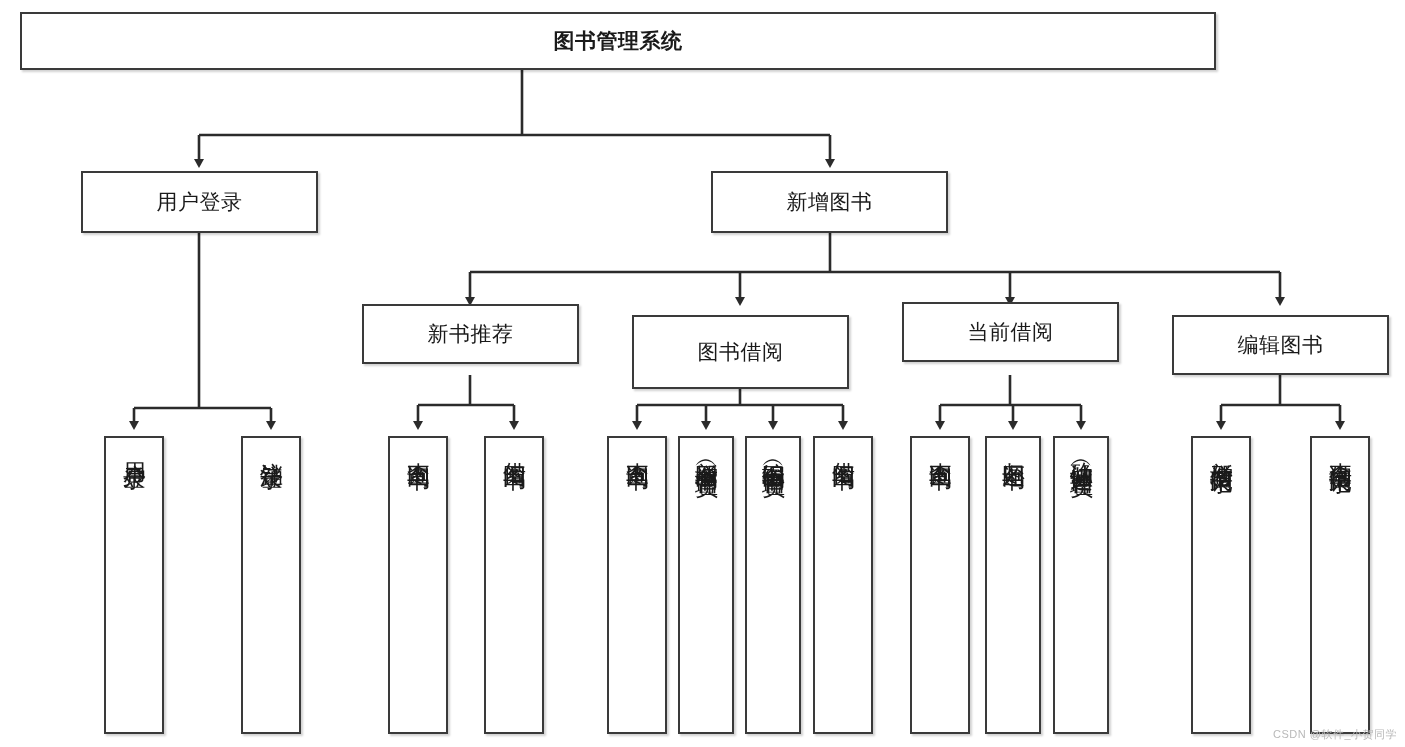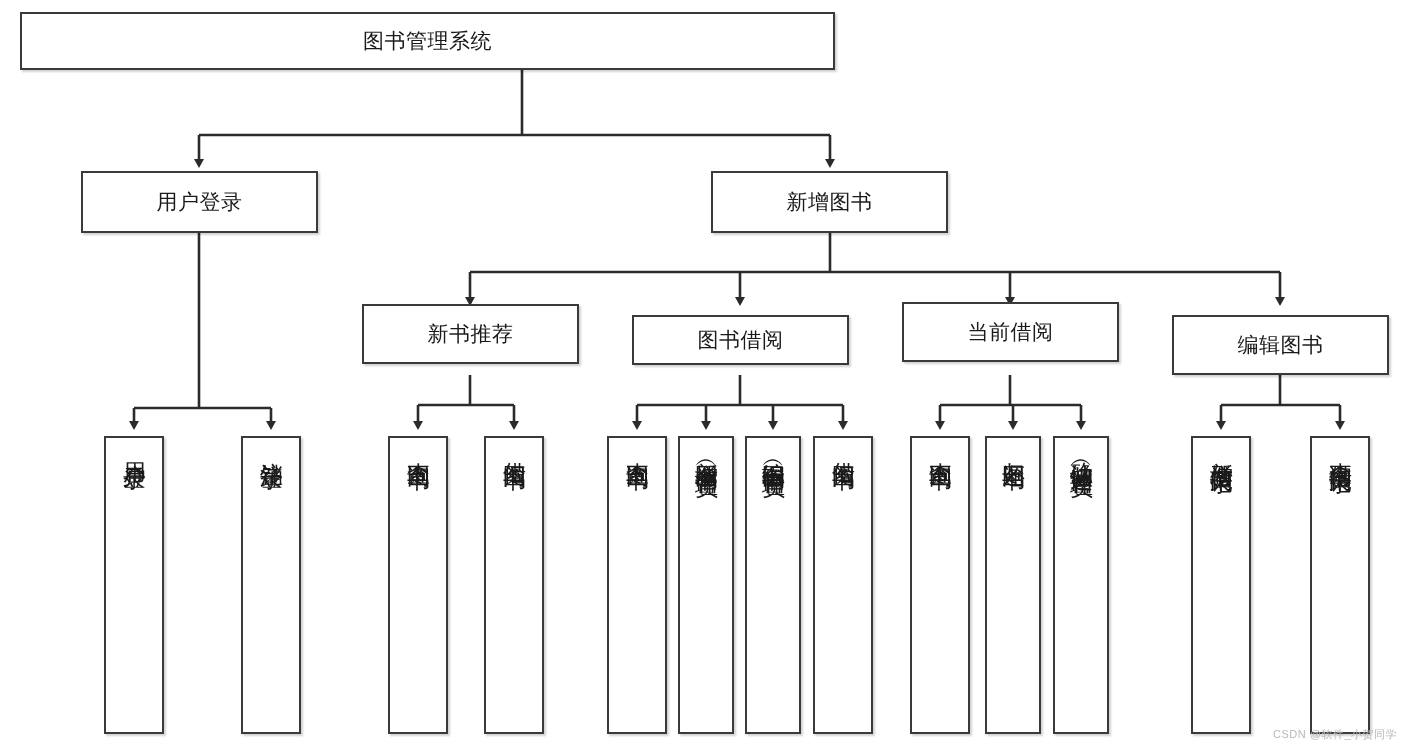"图书管理系统" div.node { font-weight: none -> bold; width: 815px -> 1196px }
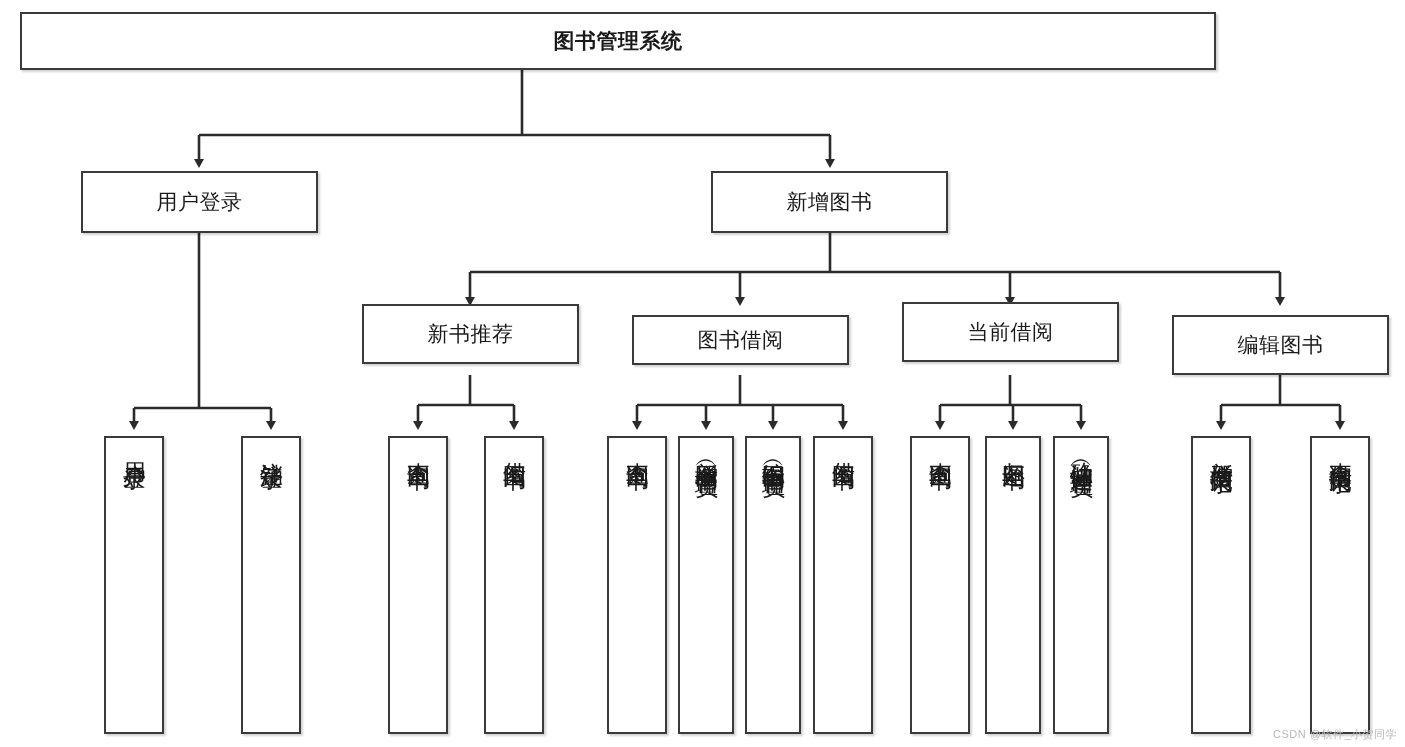"图书借阅" div.node { height: 50px -> 74px }
